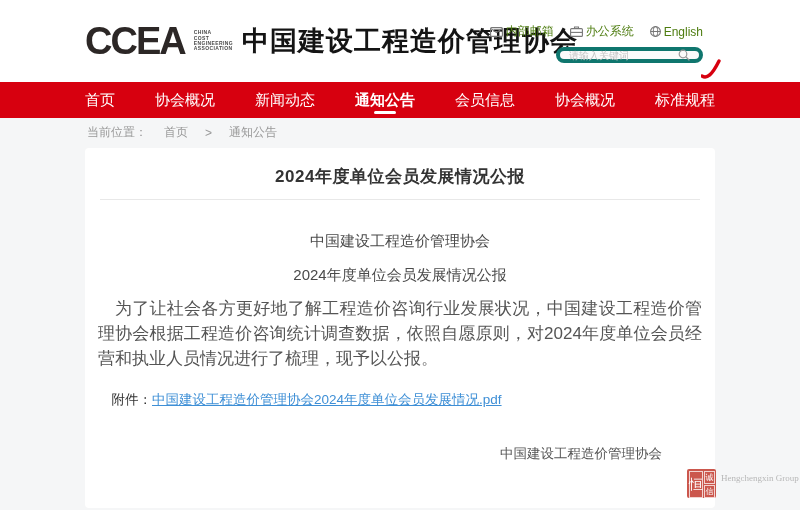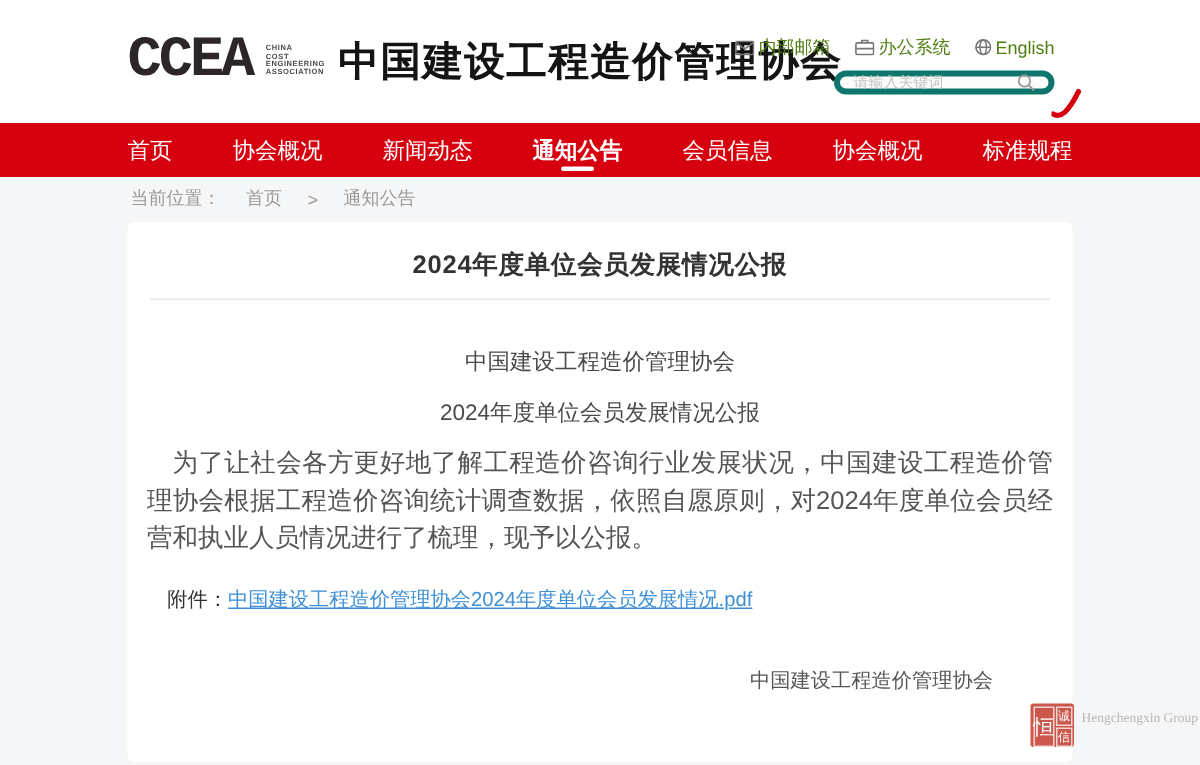"CCEA" .logo-acronym { font-family: Liberation Mono, monospace -> none }
